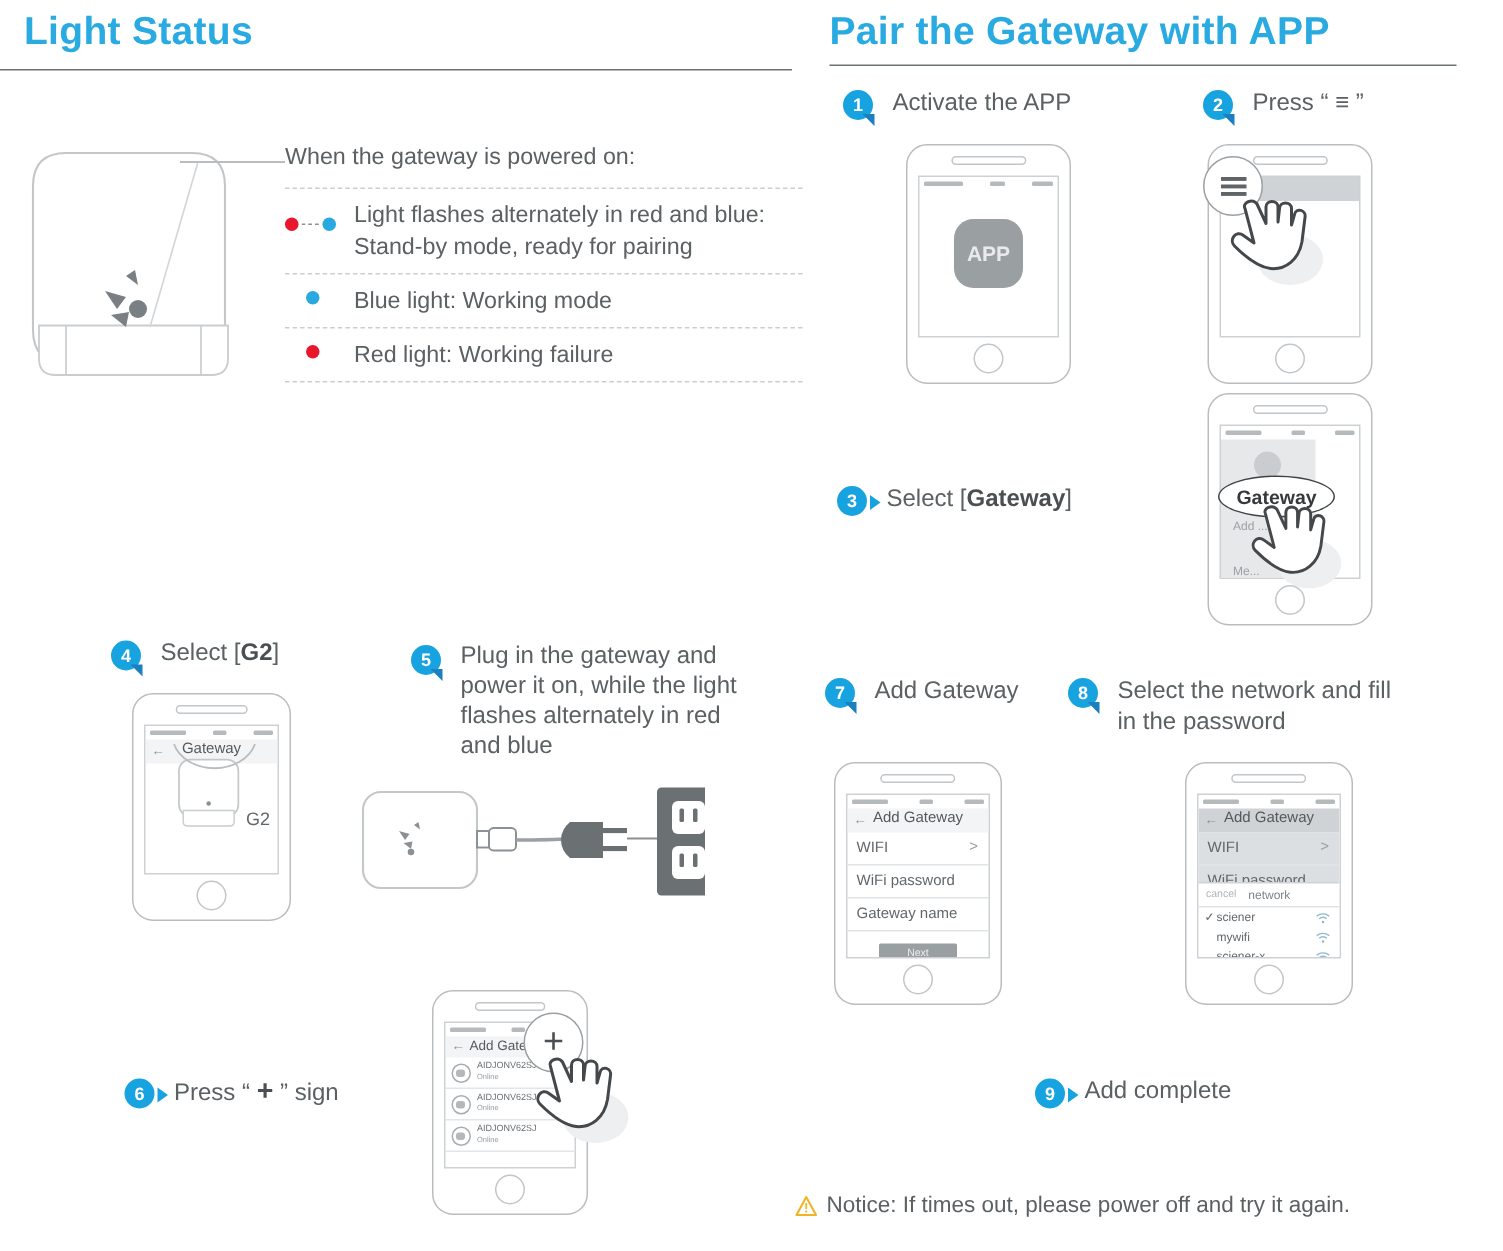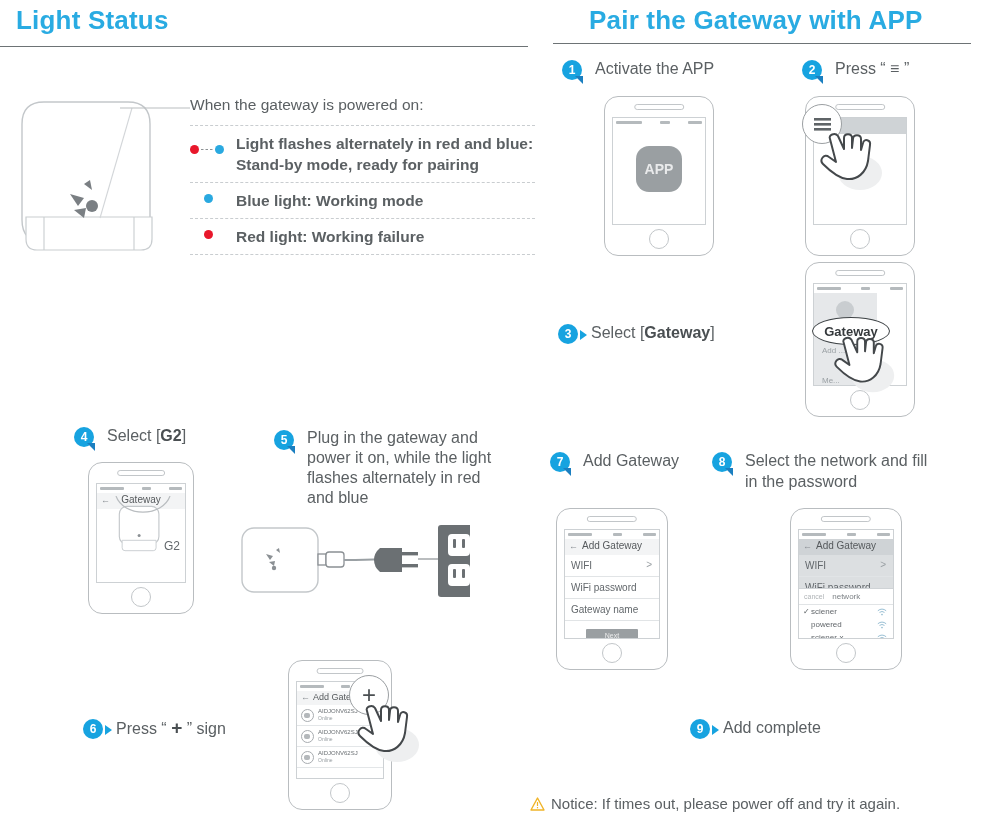"Pair the Gateway with APP" #pair-title { margin-left: 36px -> none }
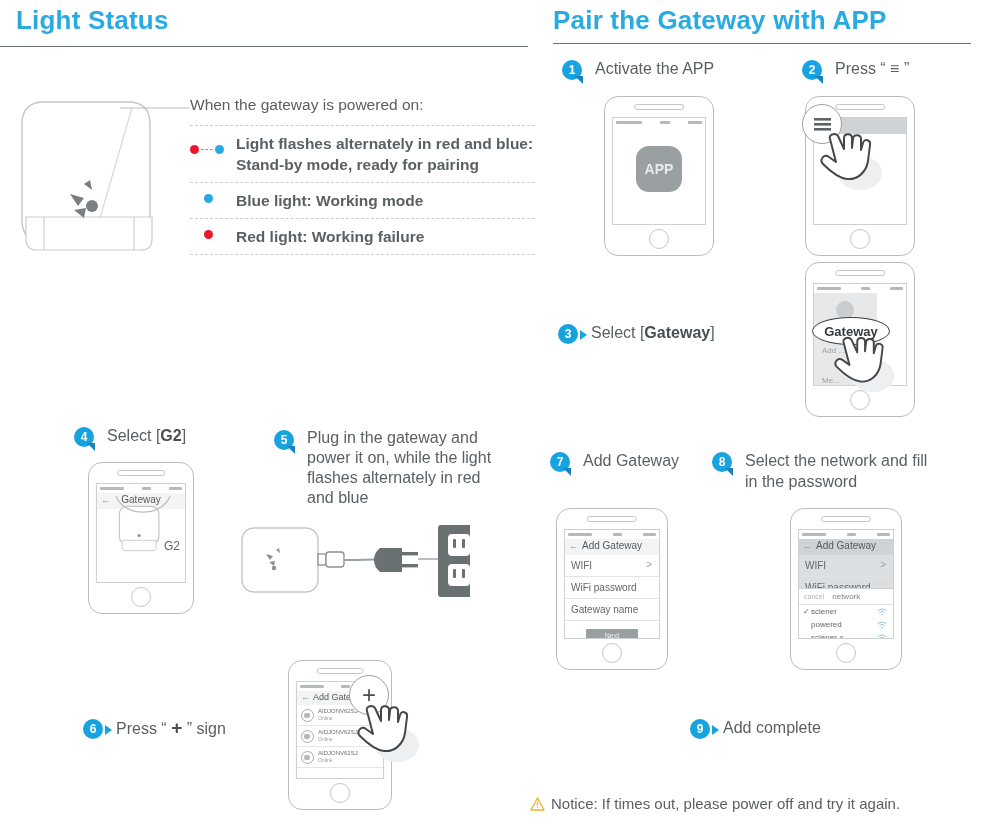"Light flashes alternately in red" .ls-row { font-weight: bold -> none }
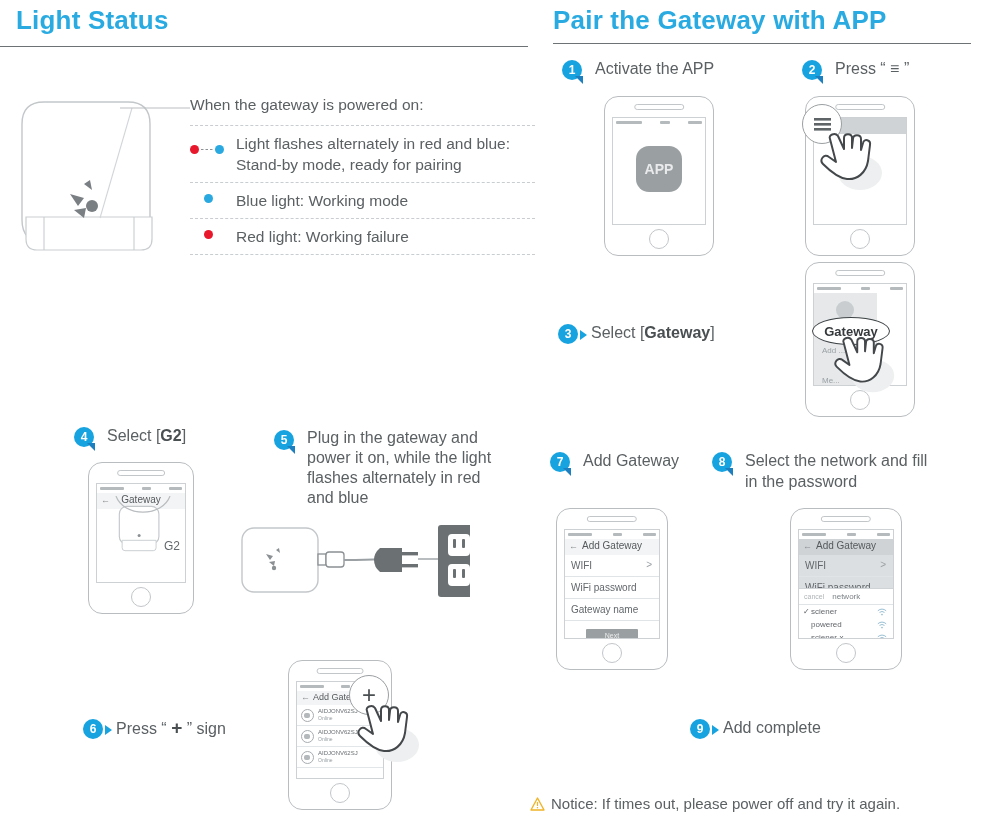"powered" span { text: powered -> mywifi }
